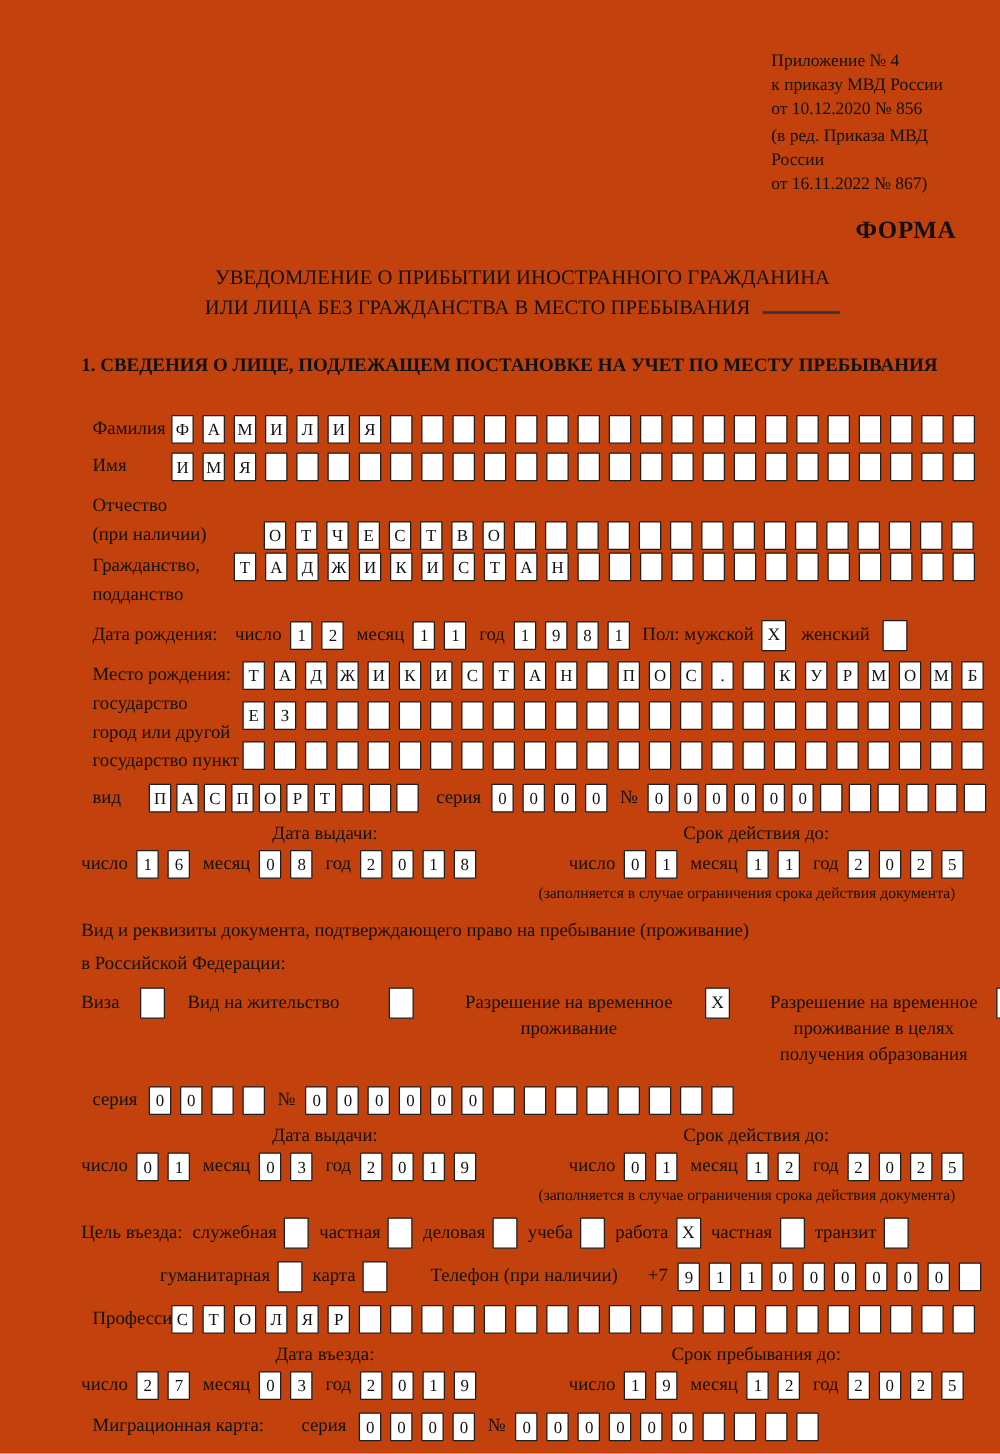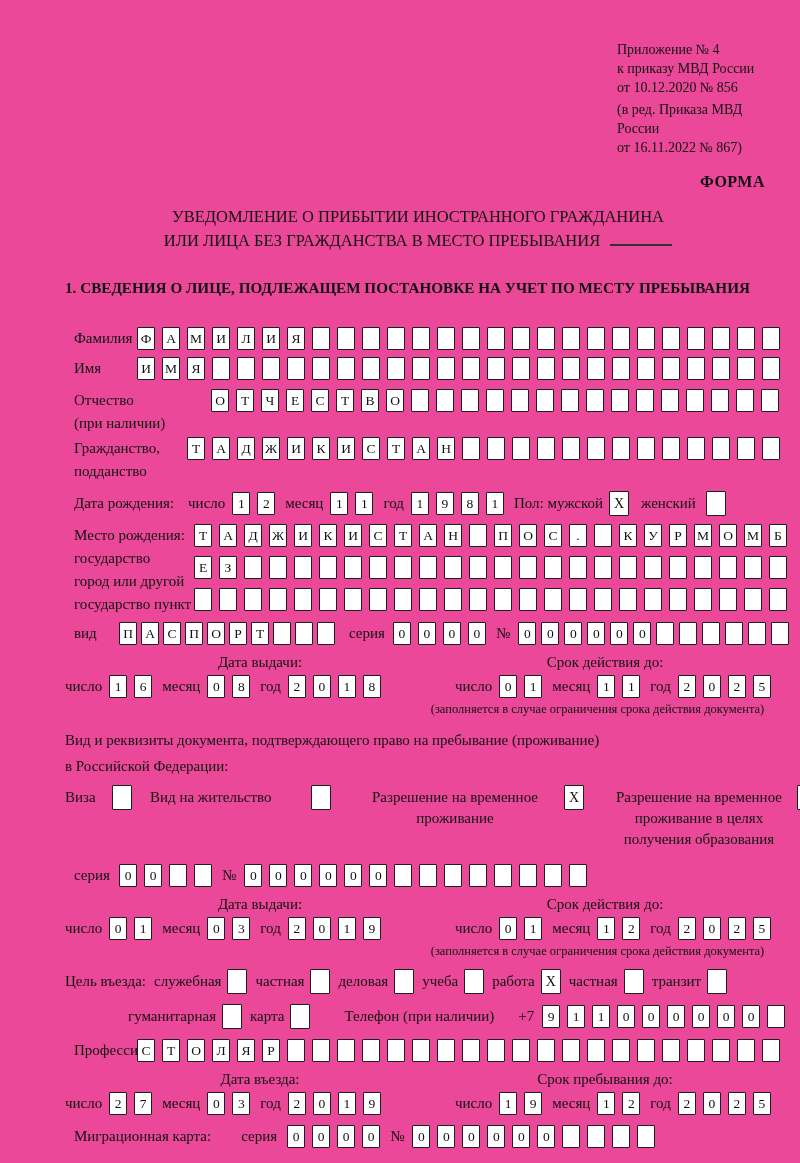"Приложение № 4" .page { background: #ec4899 -> #c2410c }
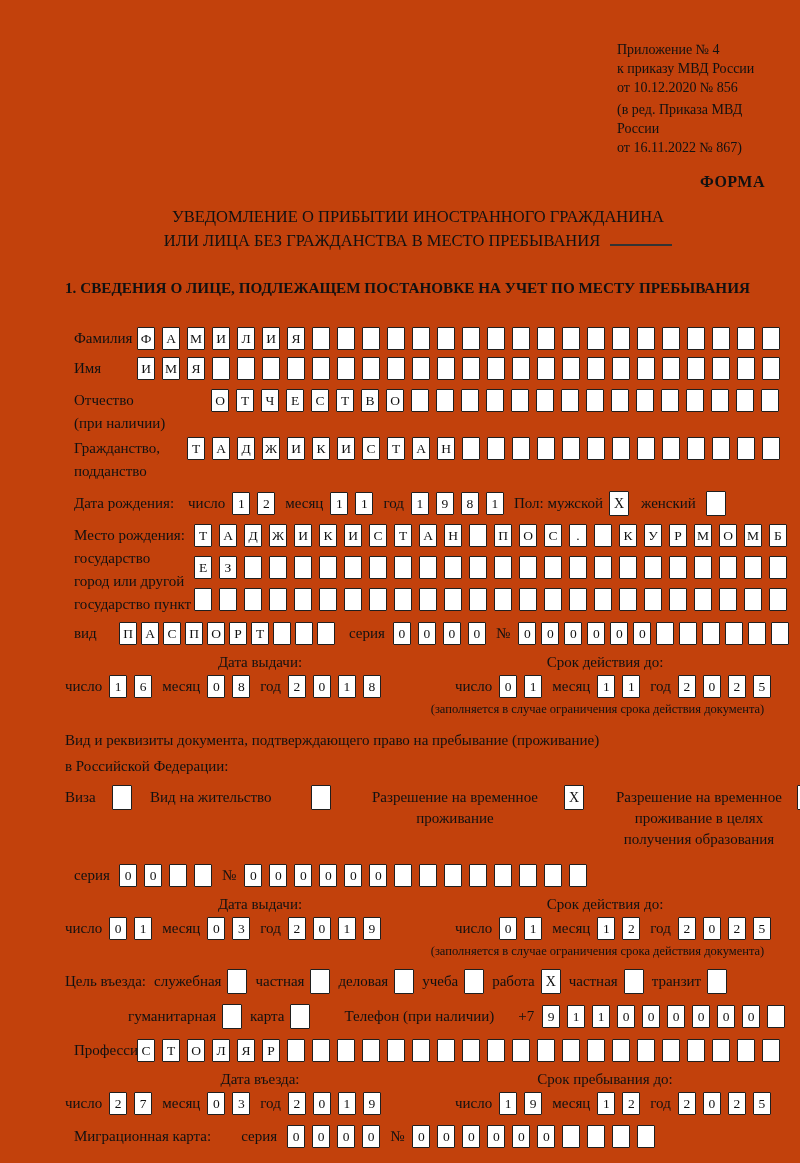"ФОРМА" .forma { font-size: 16px -> 20px }
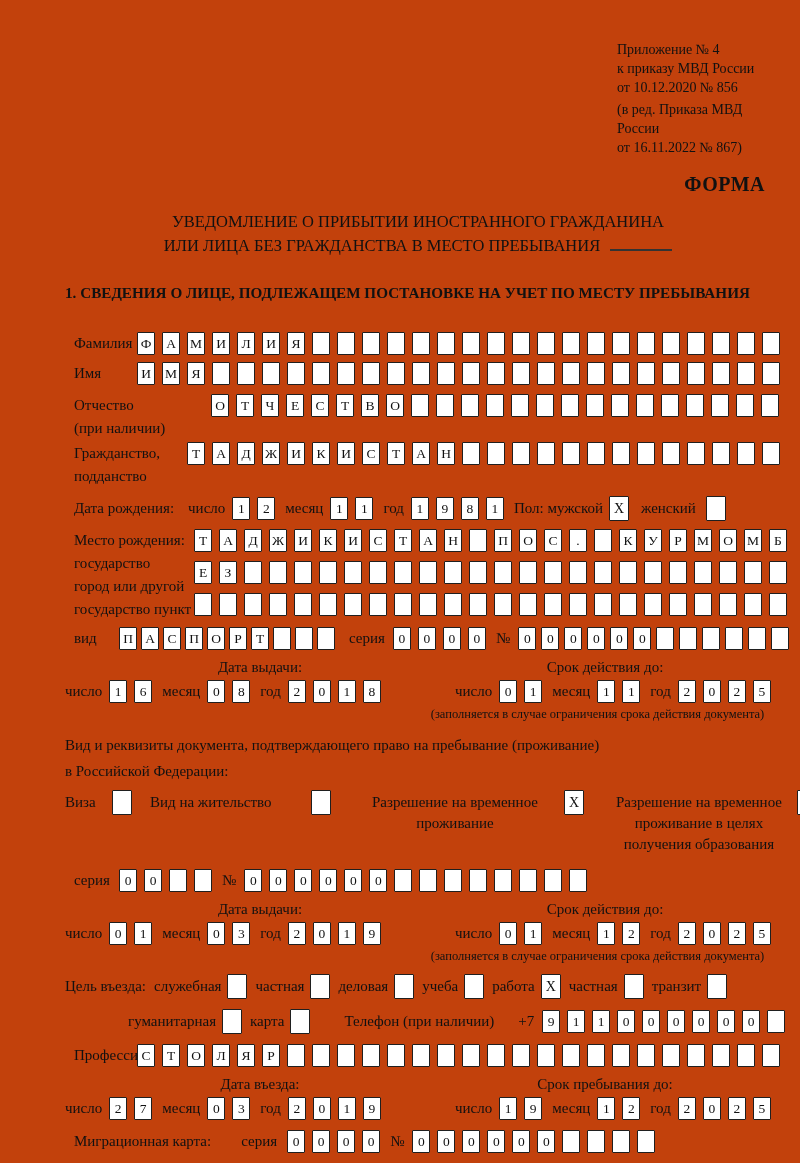"Отчество" div.row { align-items: none -> flex-end }
